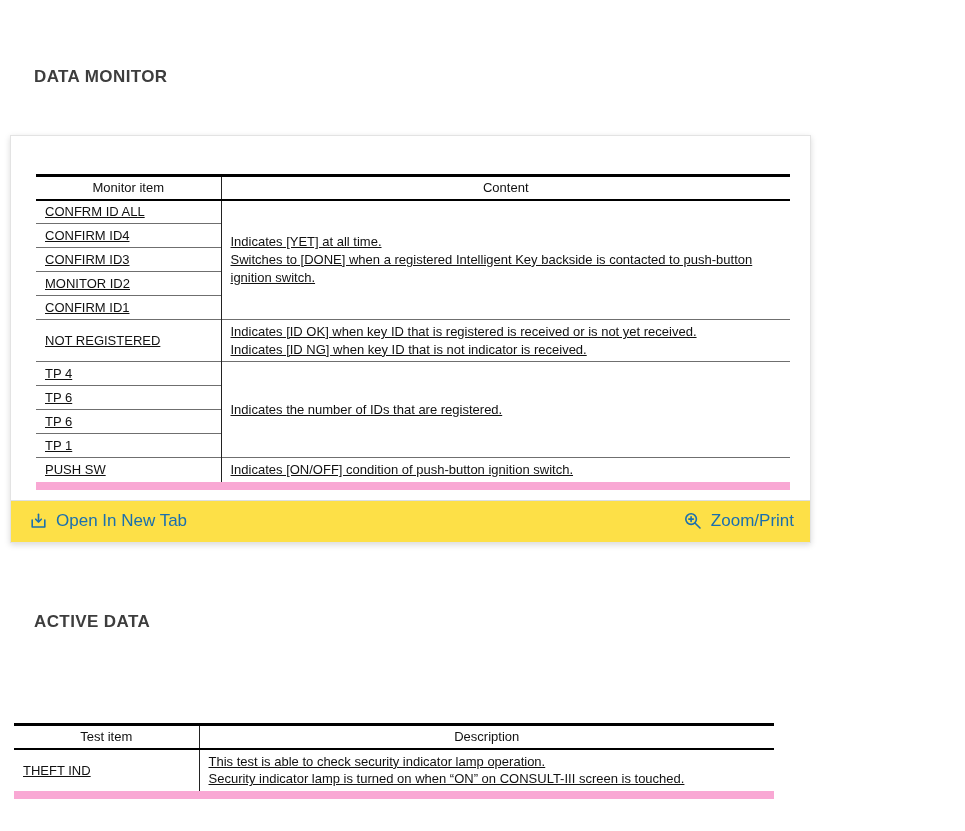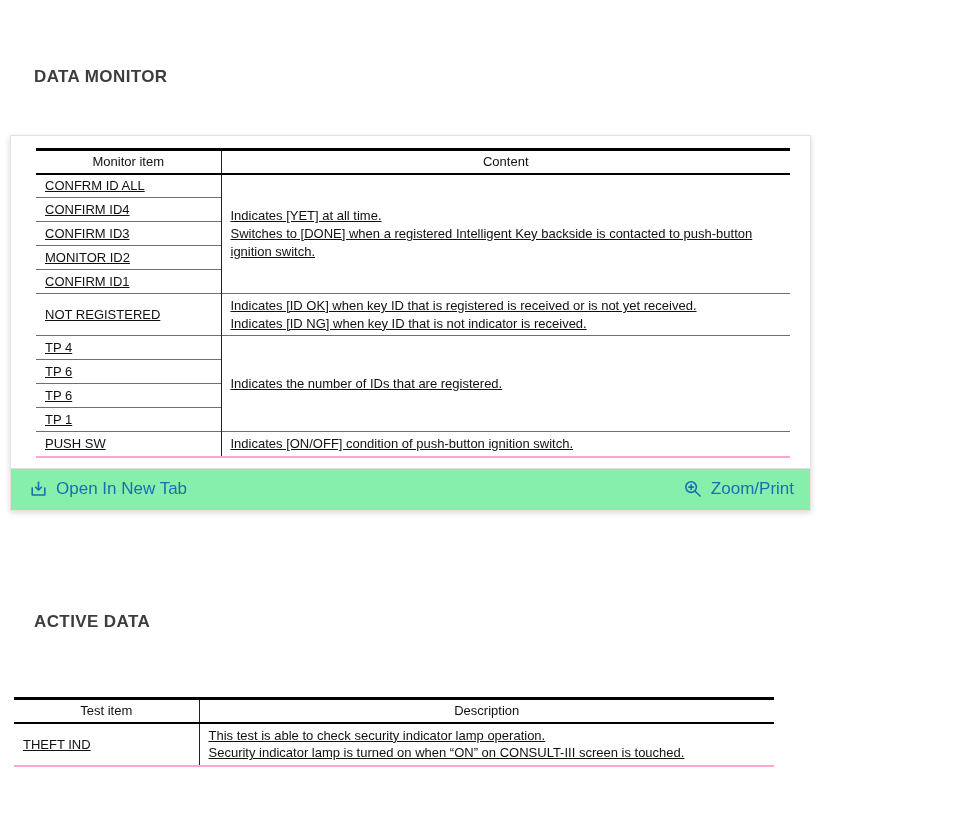"Monitor item" table.manual-table { border-bottom: 2px solid #f9a8d4 -> 8px solid #f9a8d4; margin-top: none -> 26px }
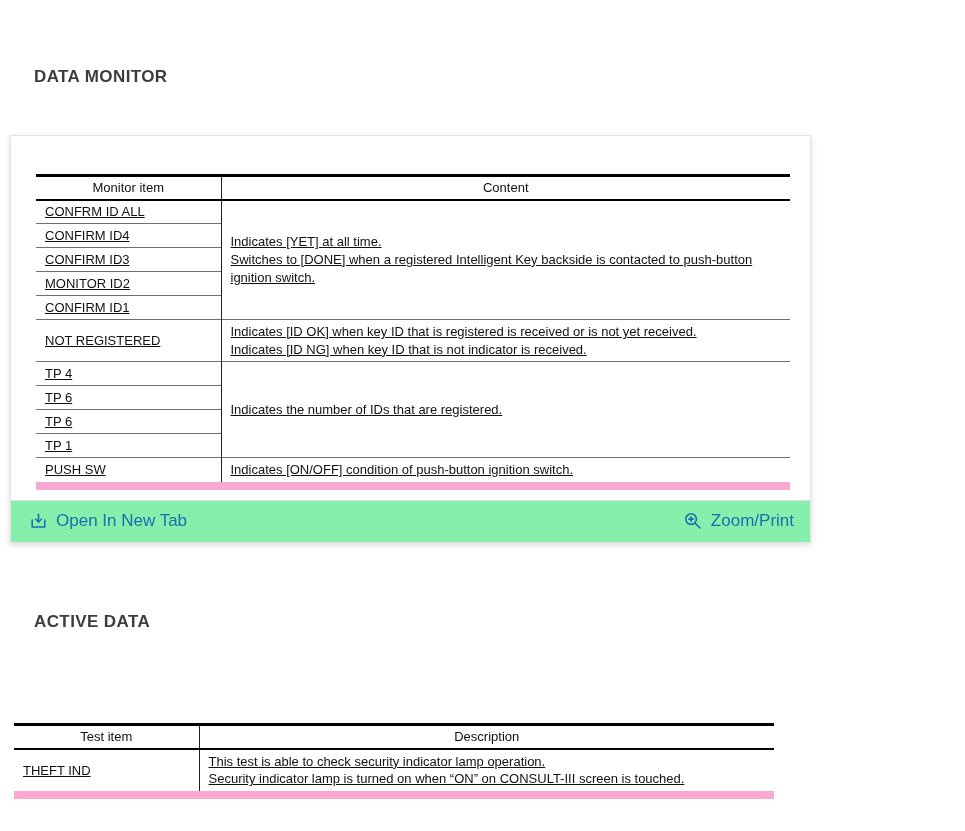"Open In New Tab" .panel-footer { background: #86efac -> #fde047 }
